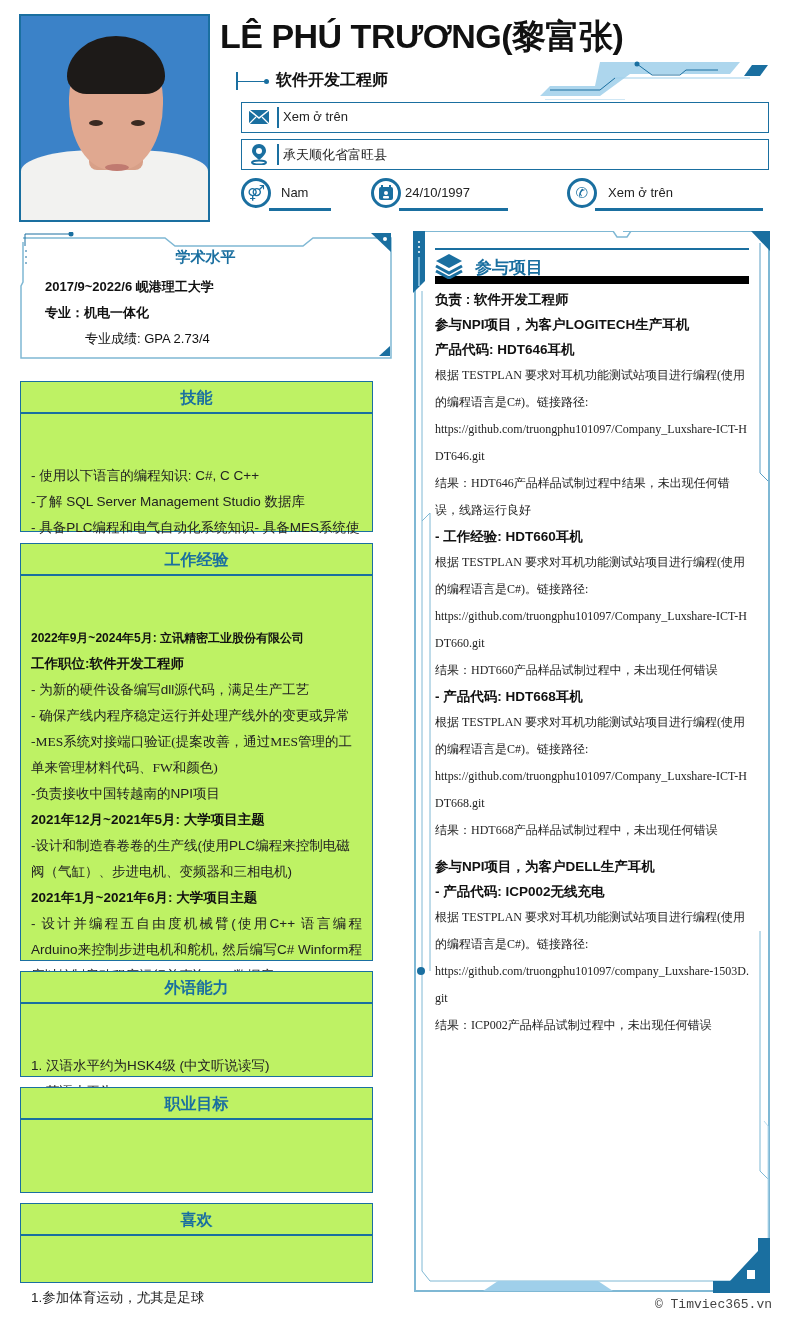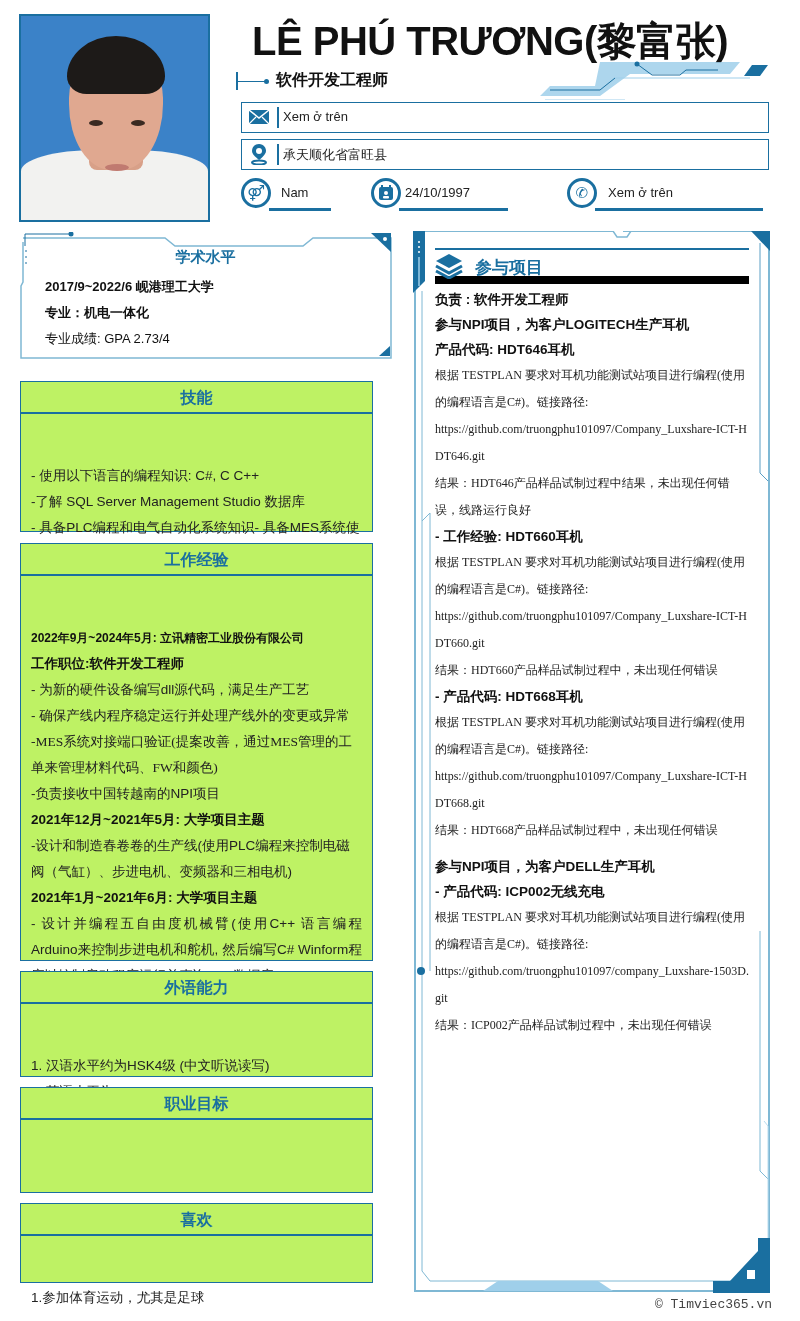"LÊ PHÚ TRƯƠNG(黎富张)" .name { font-size: 40px -> 34px; left: 252px -> 220px }
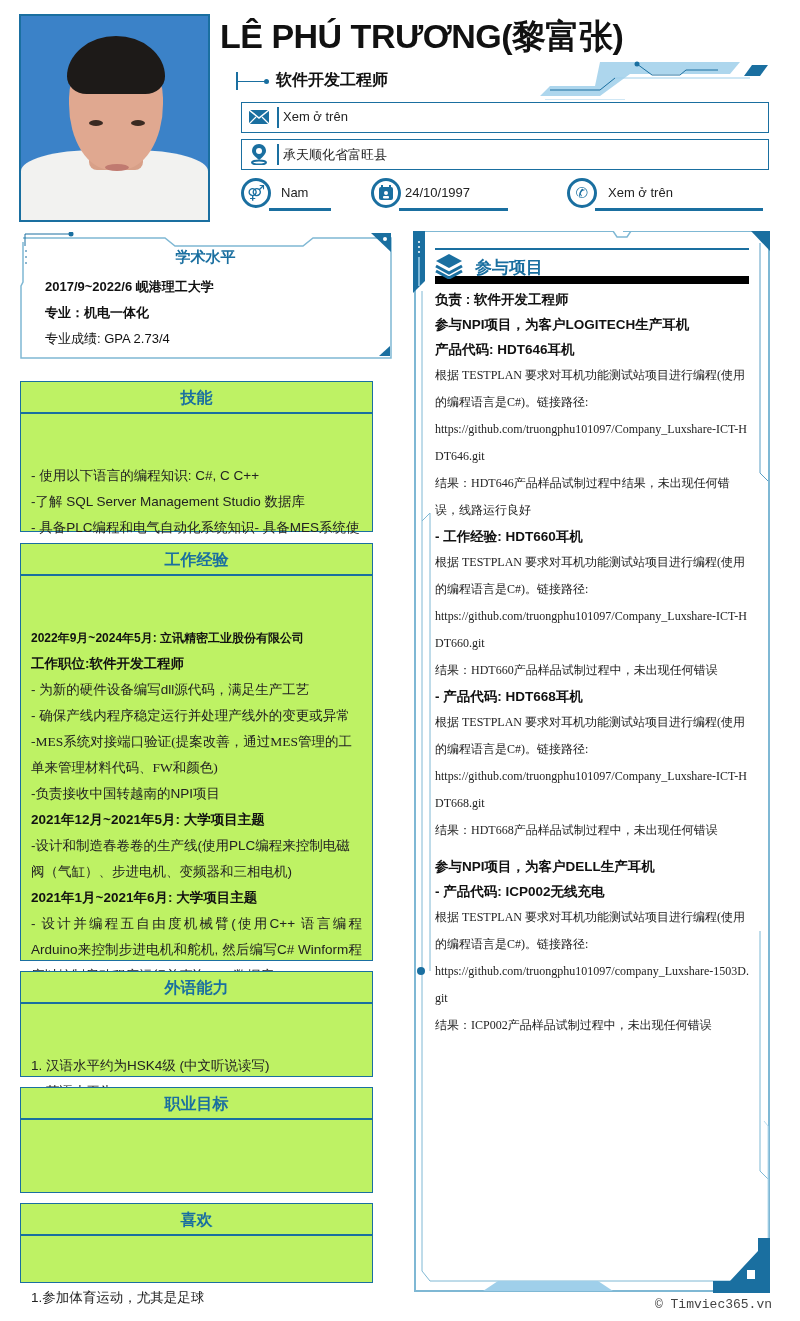"专业成绩: GPA 2.73/4" div.abs { margin-left: none -> 40px }
